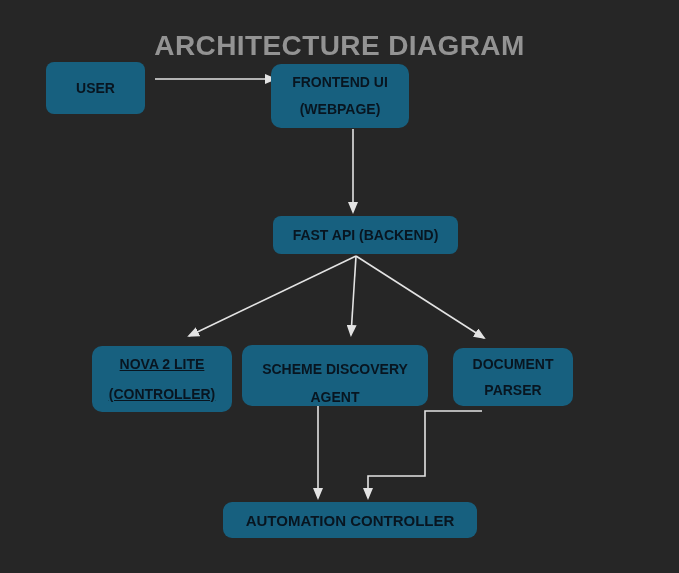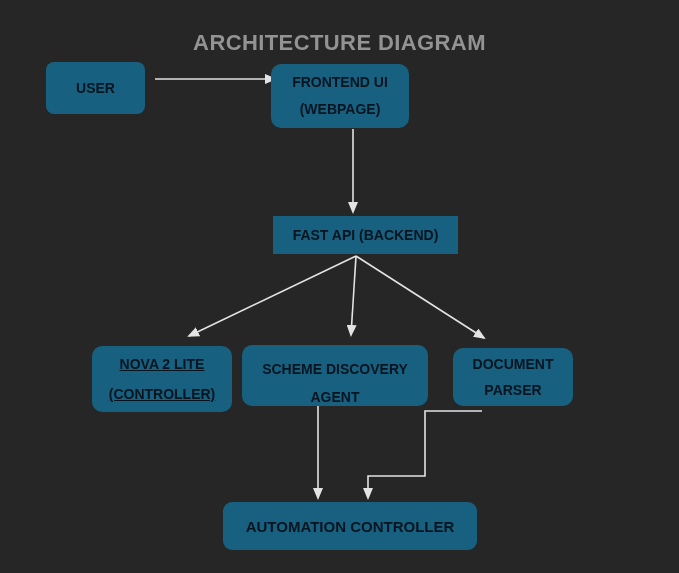"ARCHITECTURE DIAGRAM" .title { font-size: 22px -> 28px }
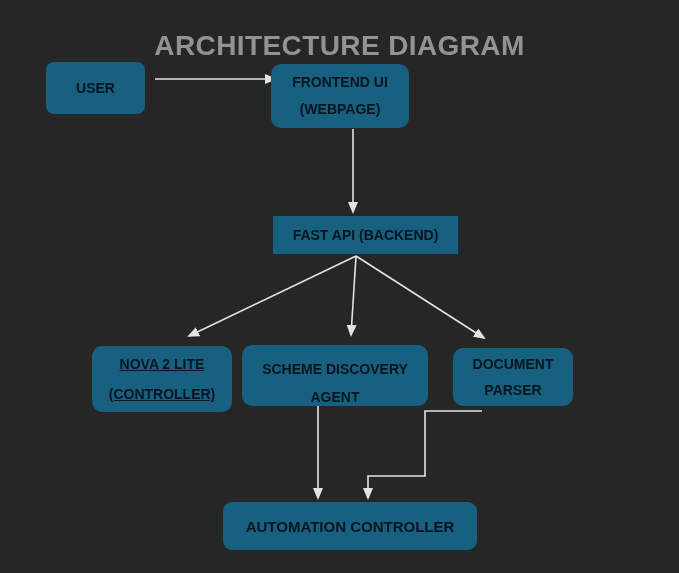"FAST API (BACKEND)" .node-fastapi { border-radius: 0 -> 8px }
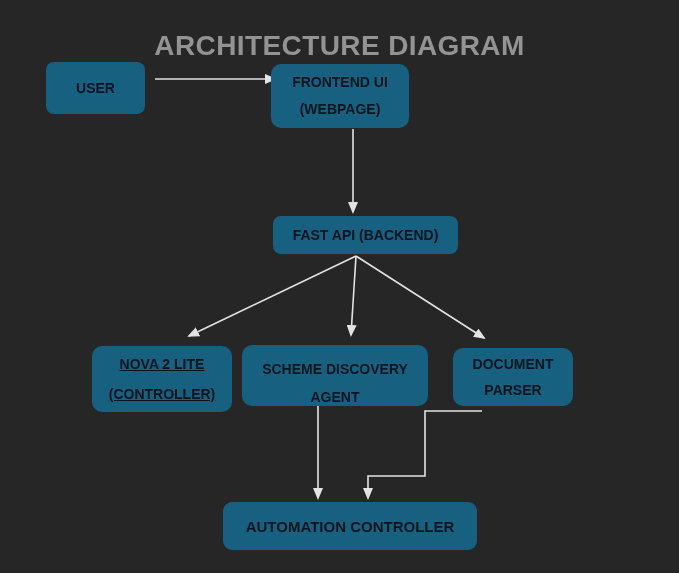"AUTOMATION CONTROLLER" .node-automation { height: 48px -> 36px }
